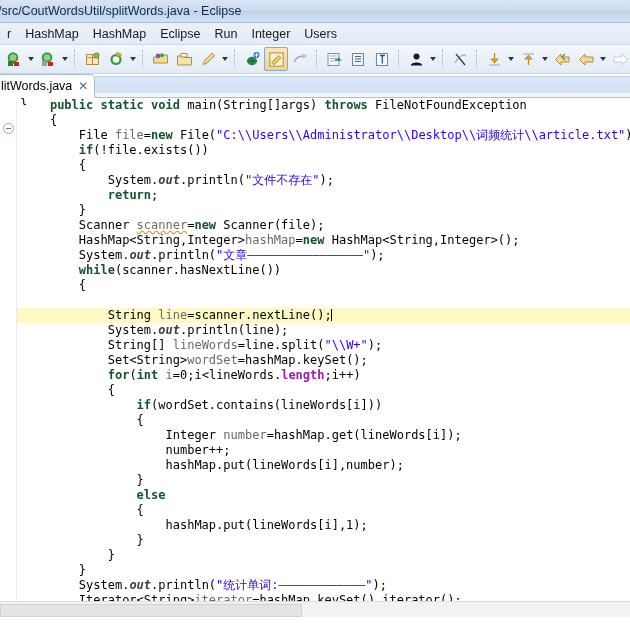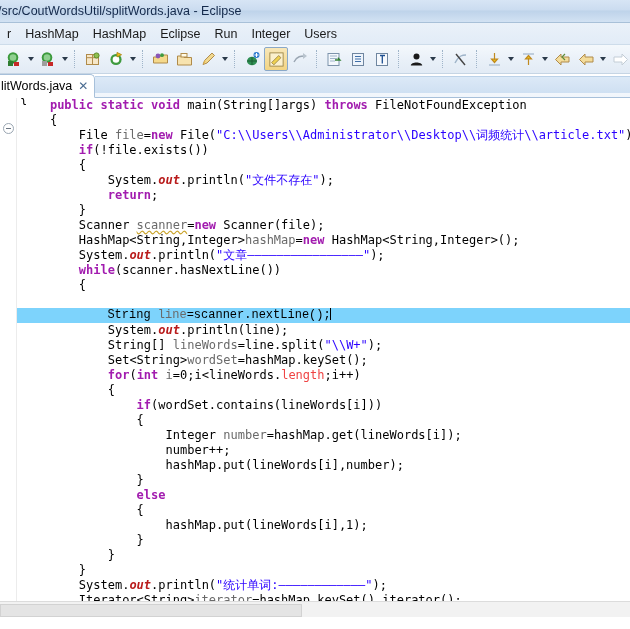"public" .kw { color: #a21caf -> #14532d }
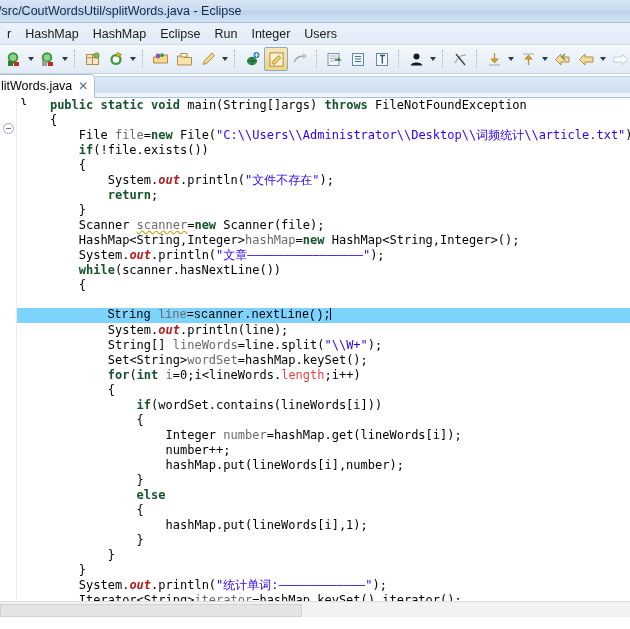"out" .stat { color: #b91c1c -> #404040 }
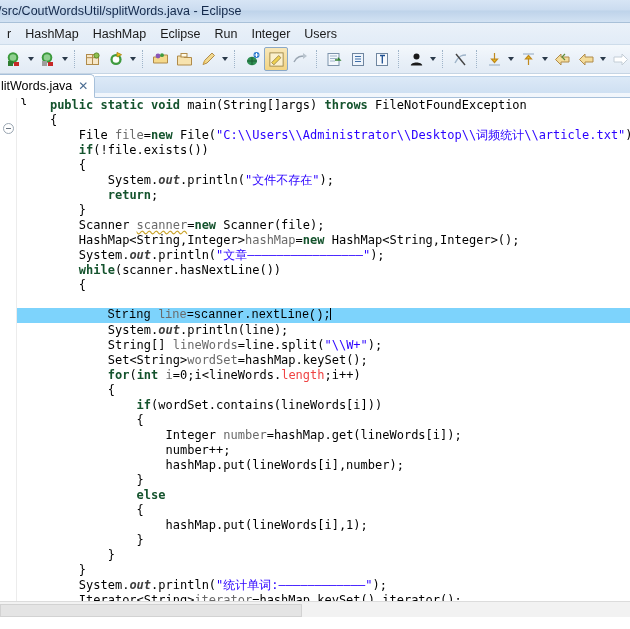"String line=scanner.nextLine();" .cline.hl { background: #7dd3fc -> #fef9c3; font-family: Liberation Mono, monospace -> none }
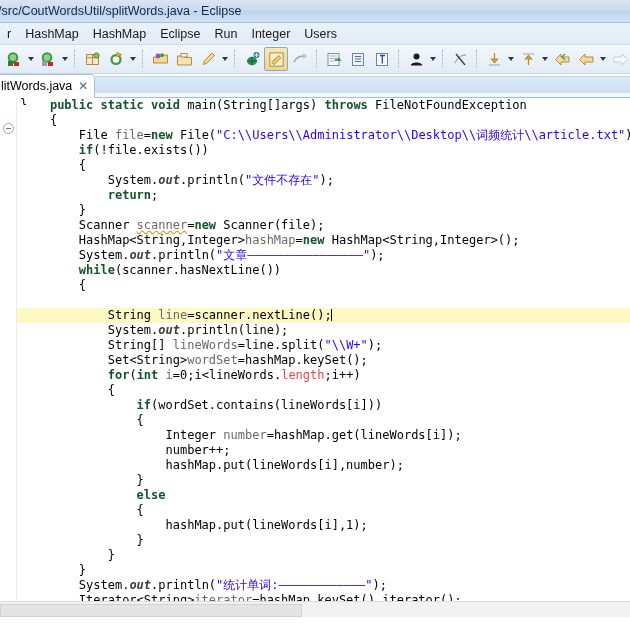"length" .fld { color: #ef4444 -> #a21caf; font-weight: none -> bold }
